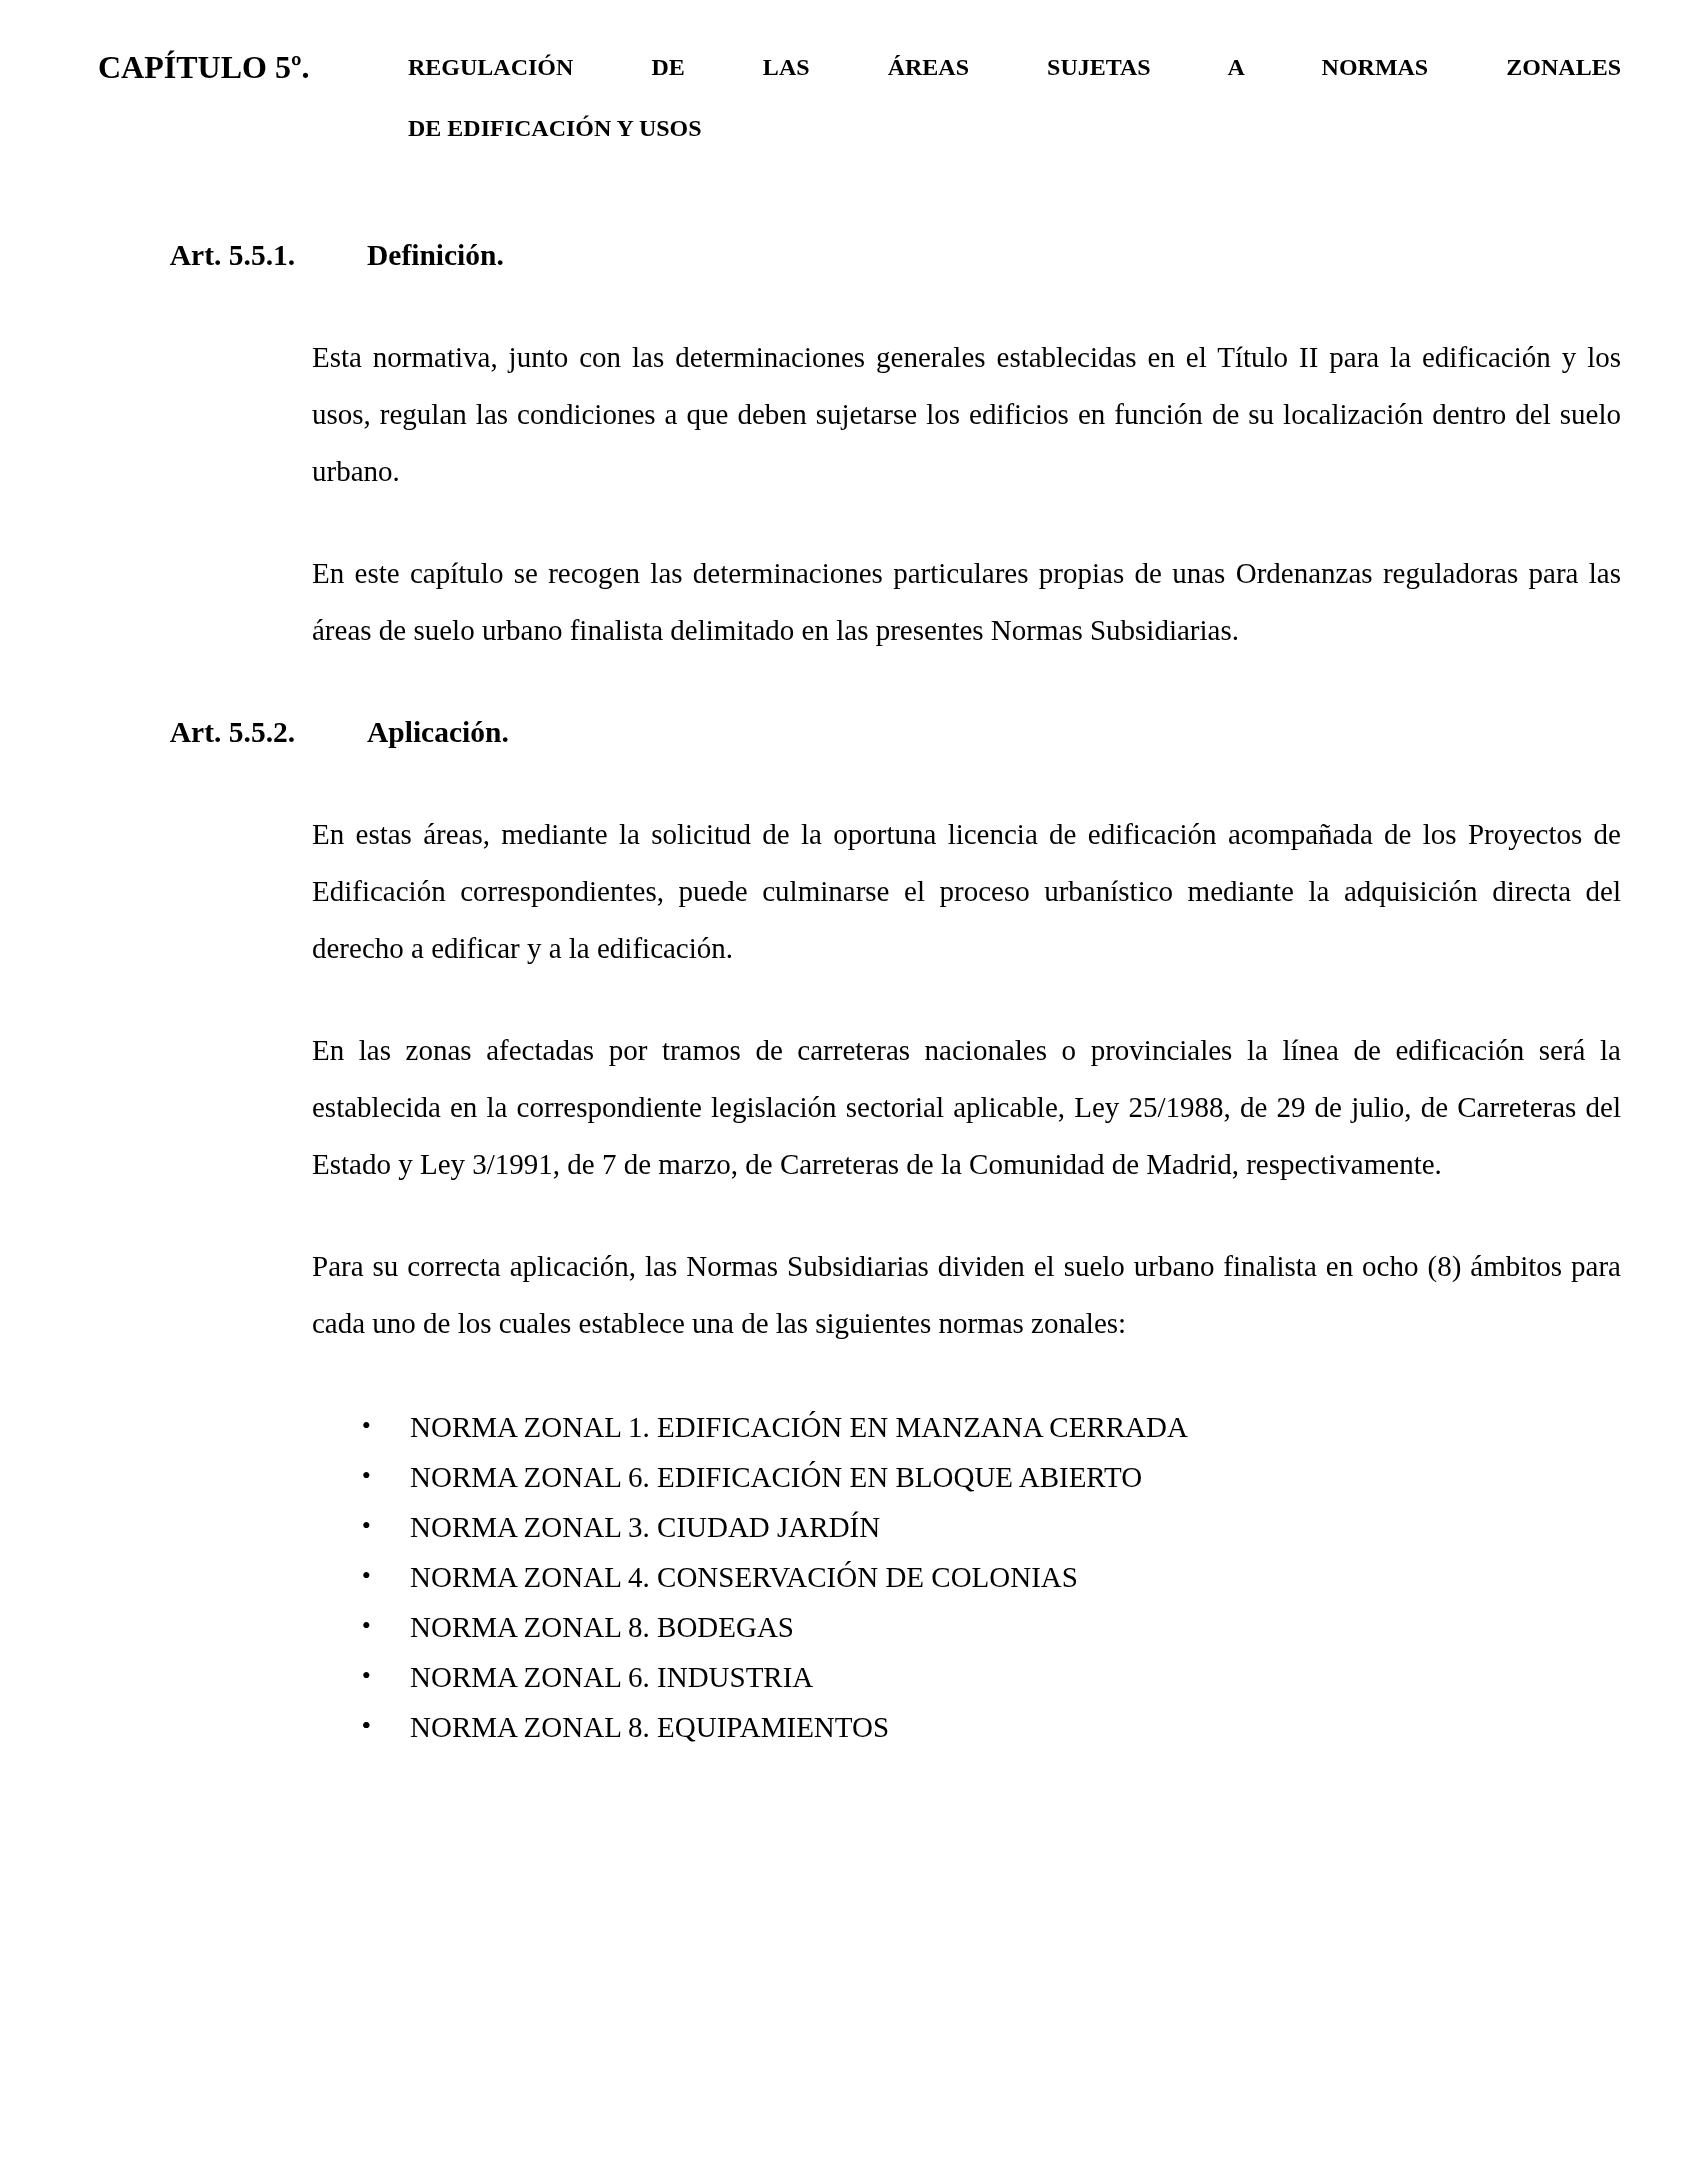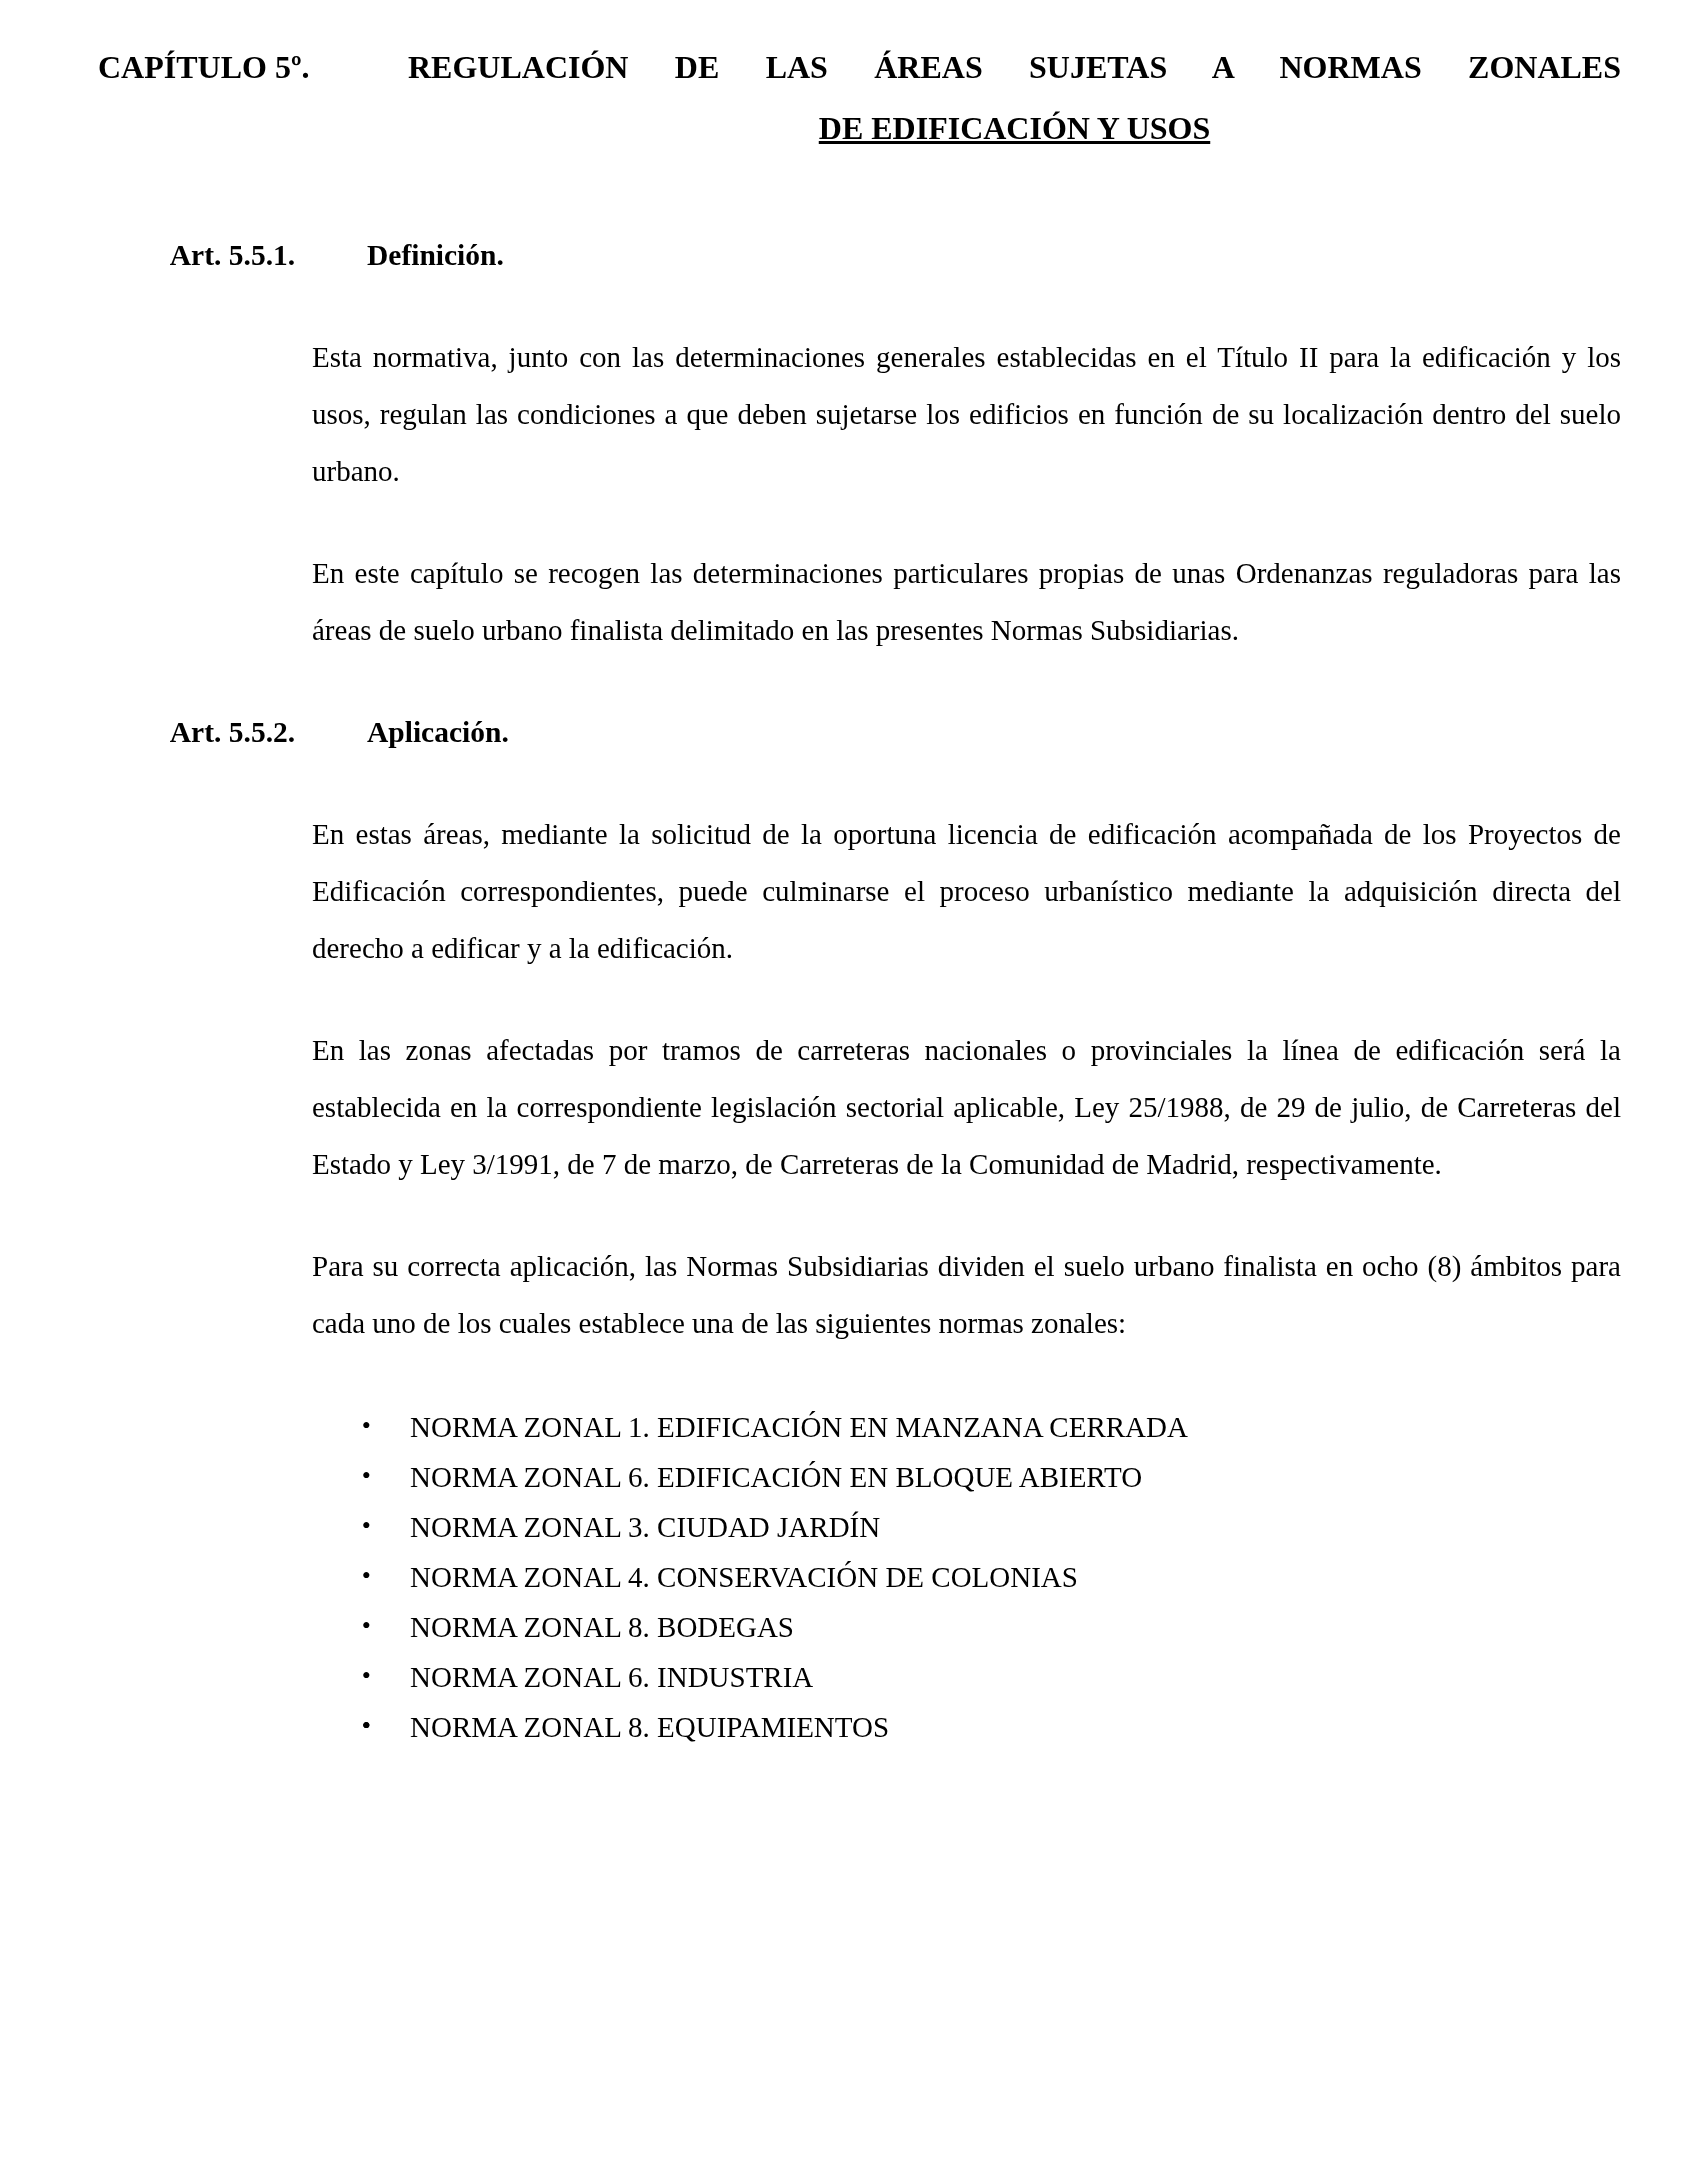"REGULACIÓN DE LAS ÁREAS SUJETAS" .chapter-title { font-size: 32px -> 24px }
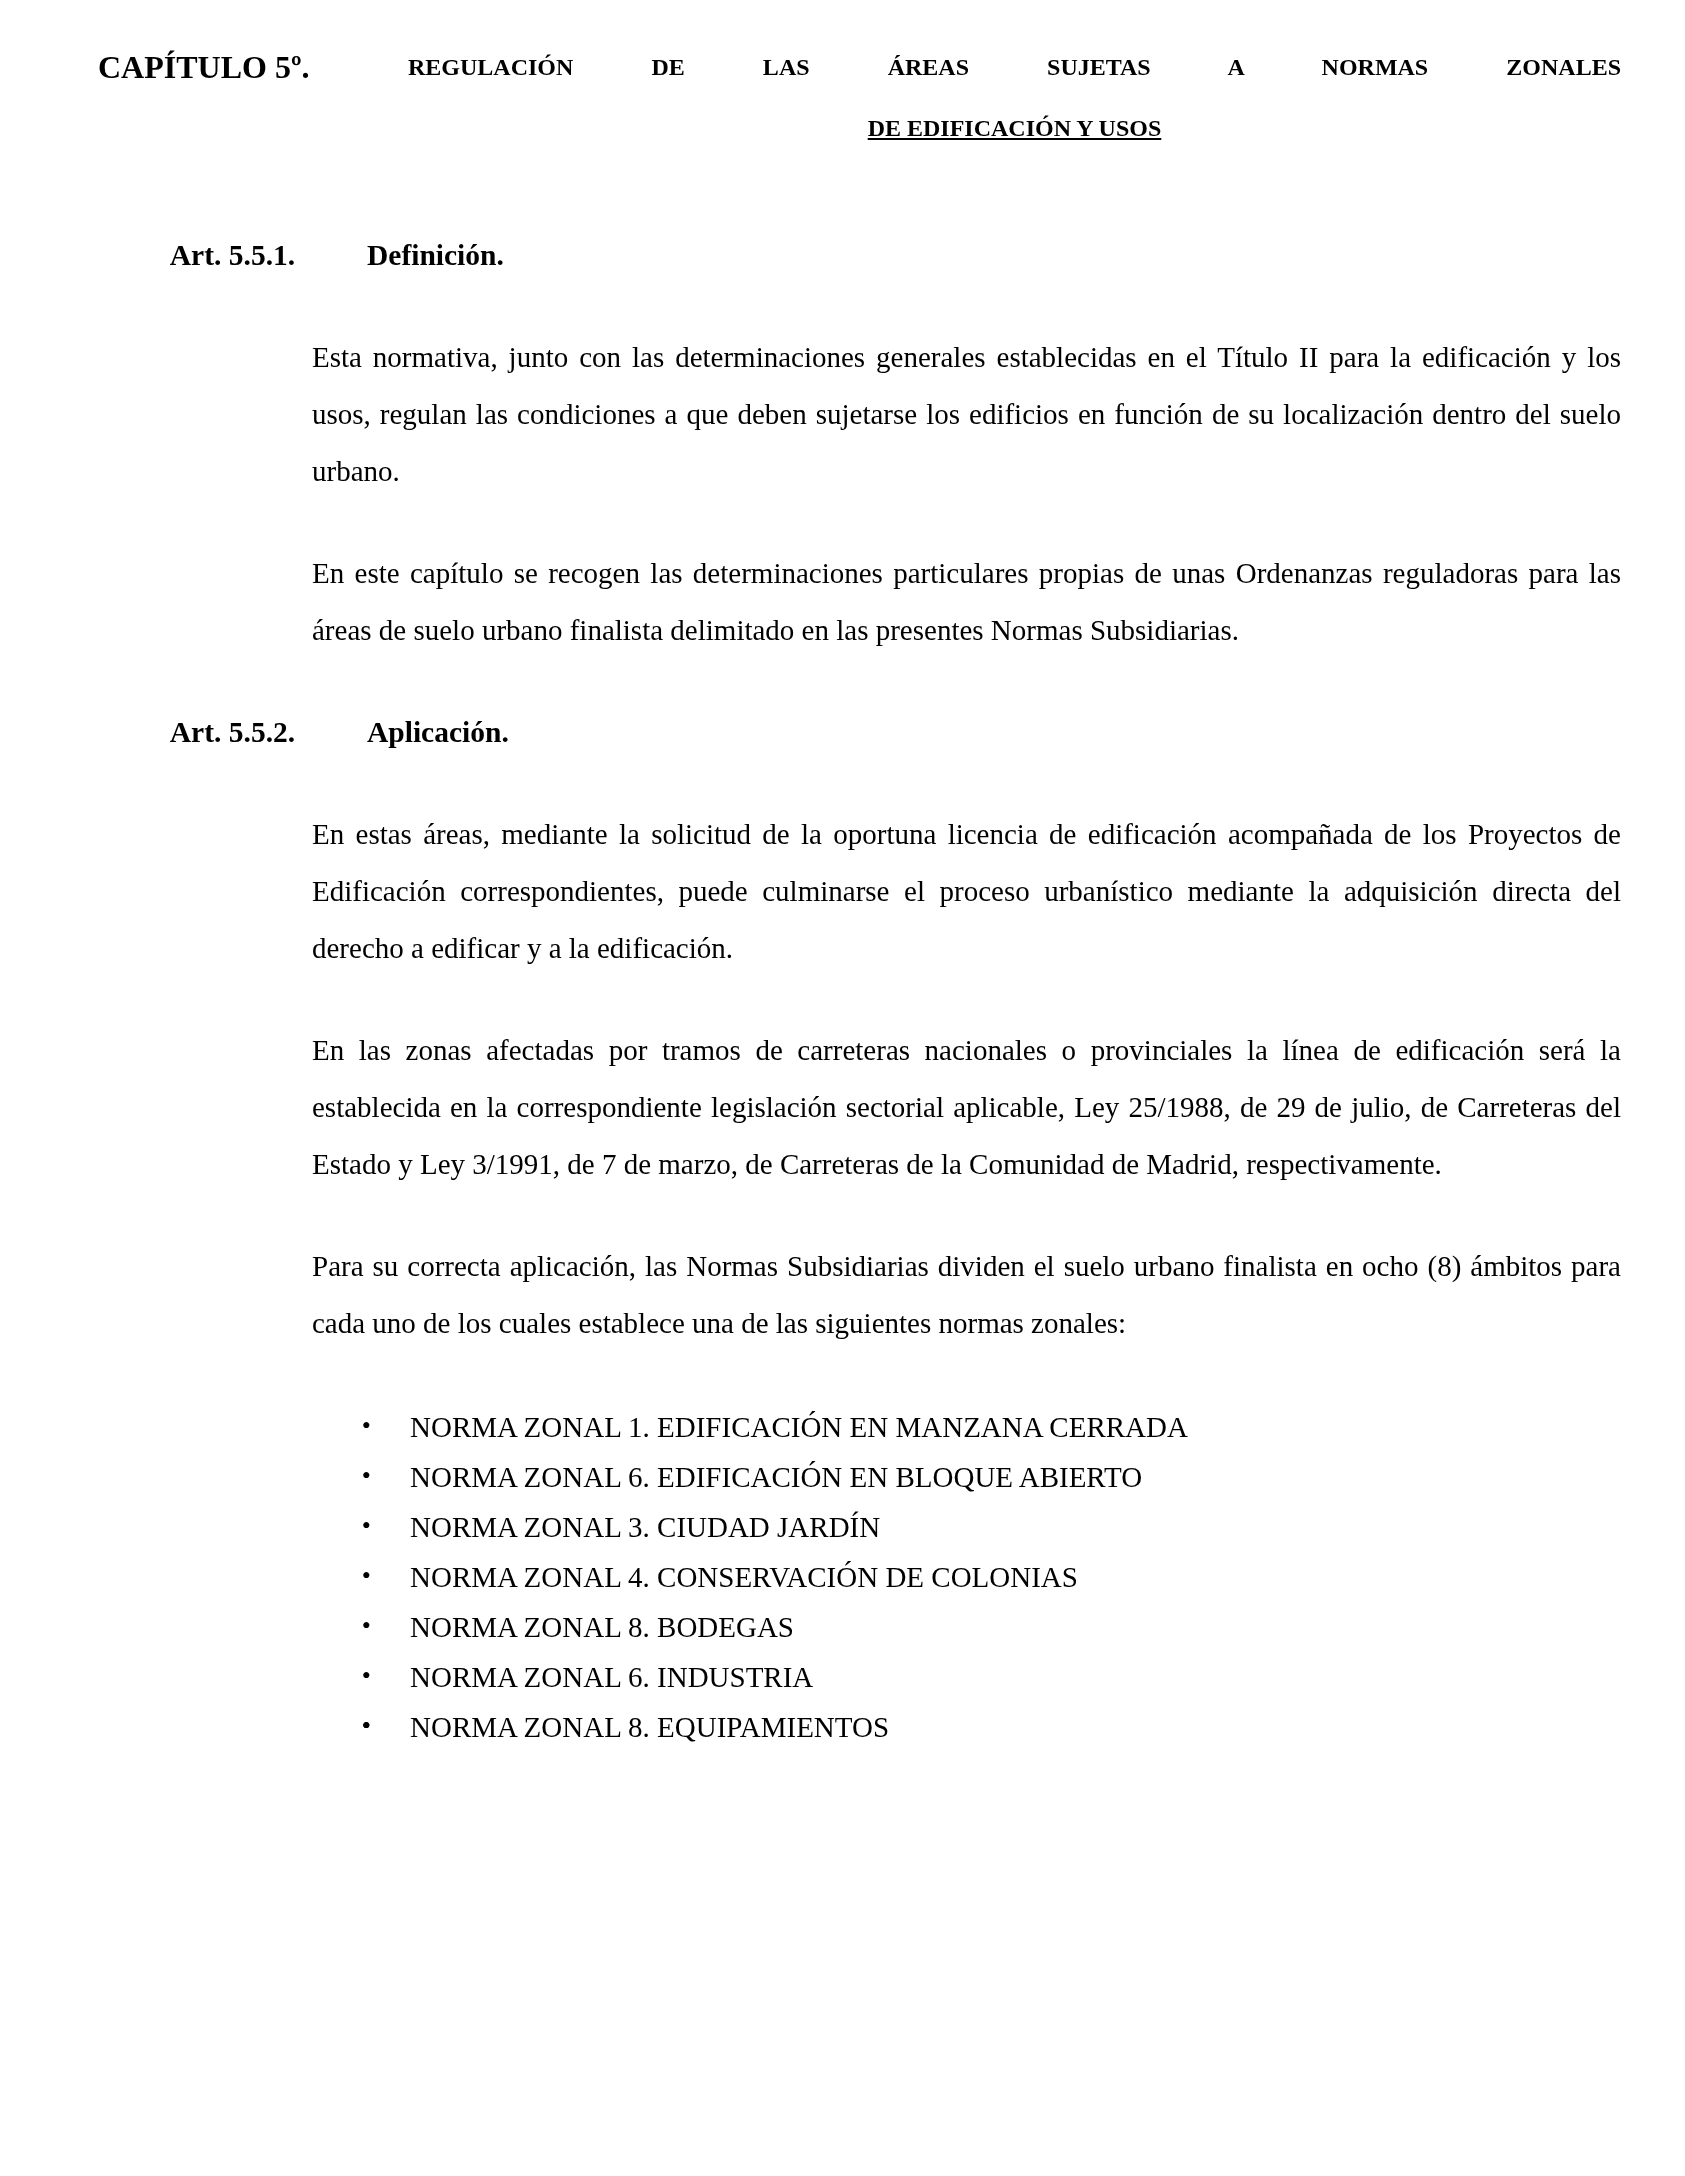"DE EDIFICACIÓN Y USOS" .chapter-title .line-2 { text-align: center -> left; text-decoration: underline -> none }
